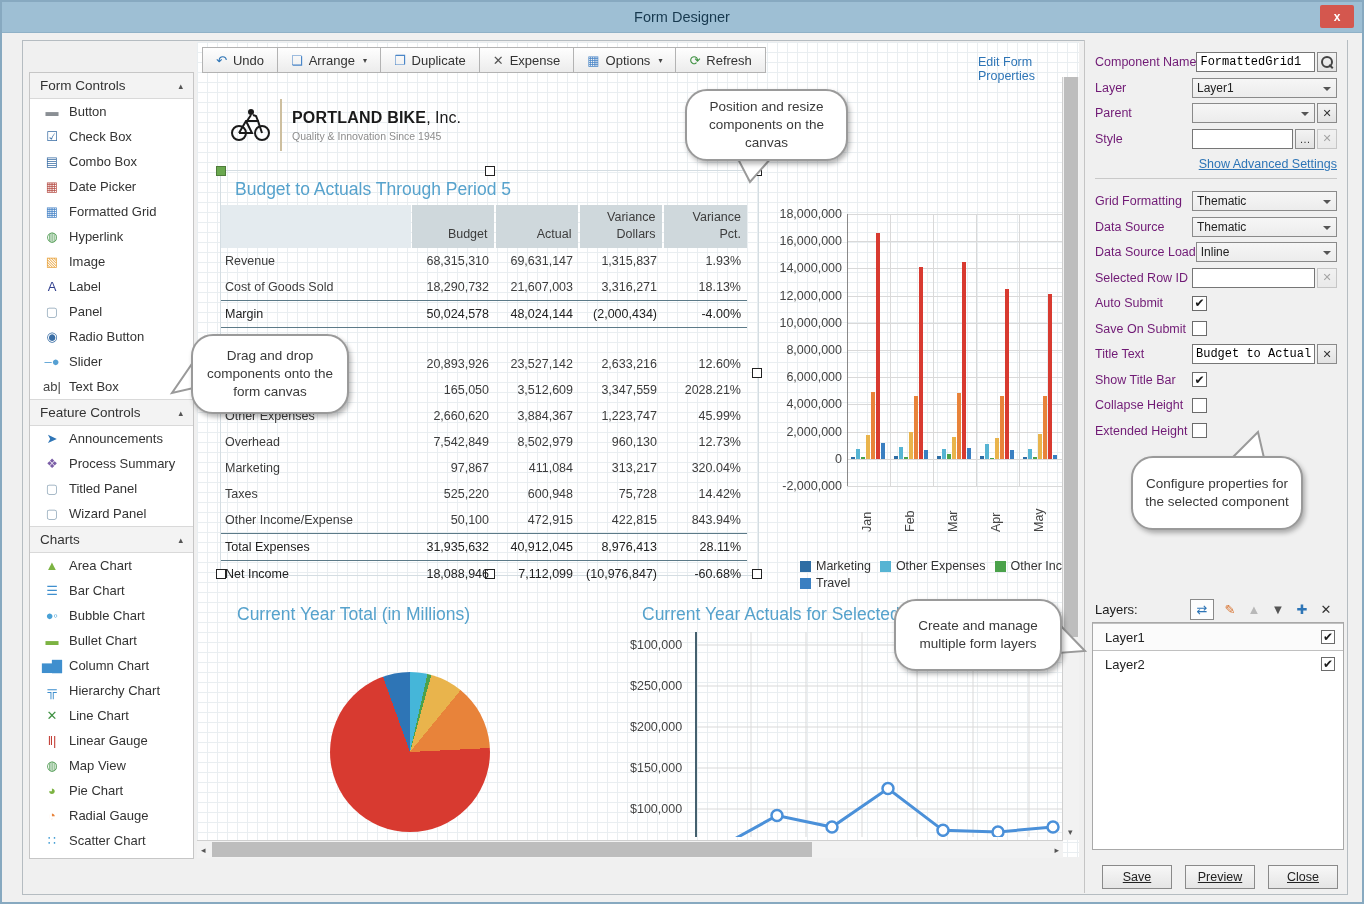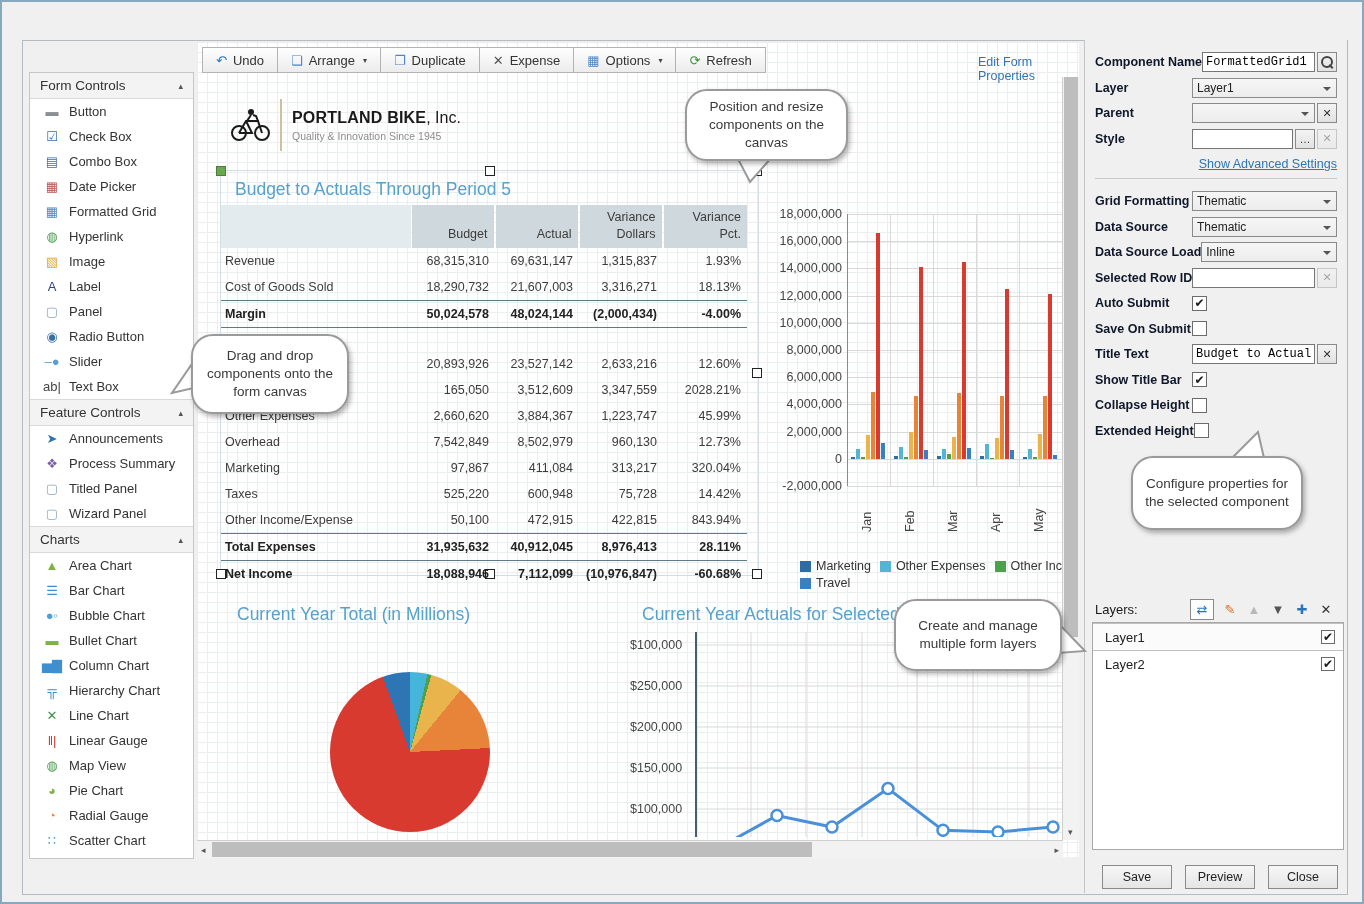"Form Designer" div { html: none -> <div> <span>Form Designer</span> <div>x</div> </div> }
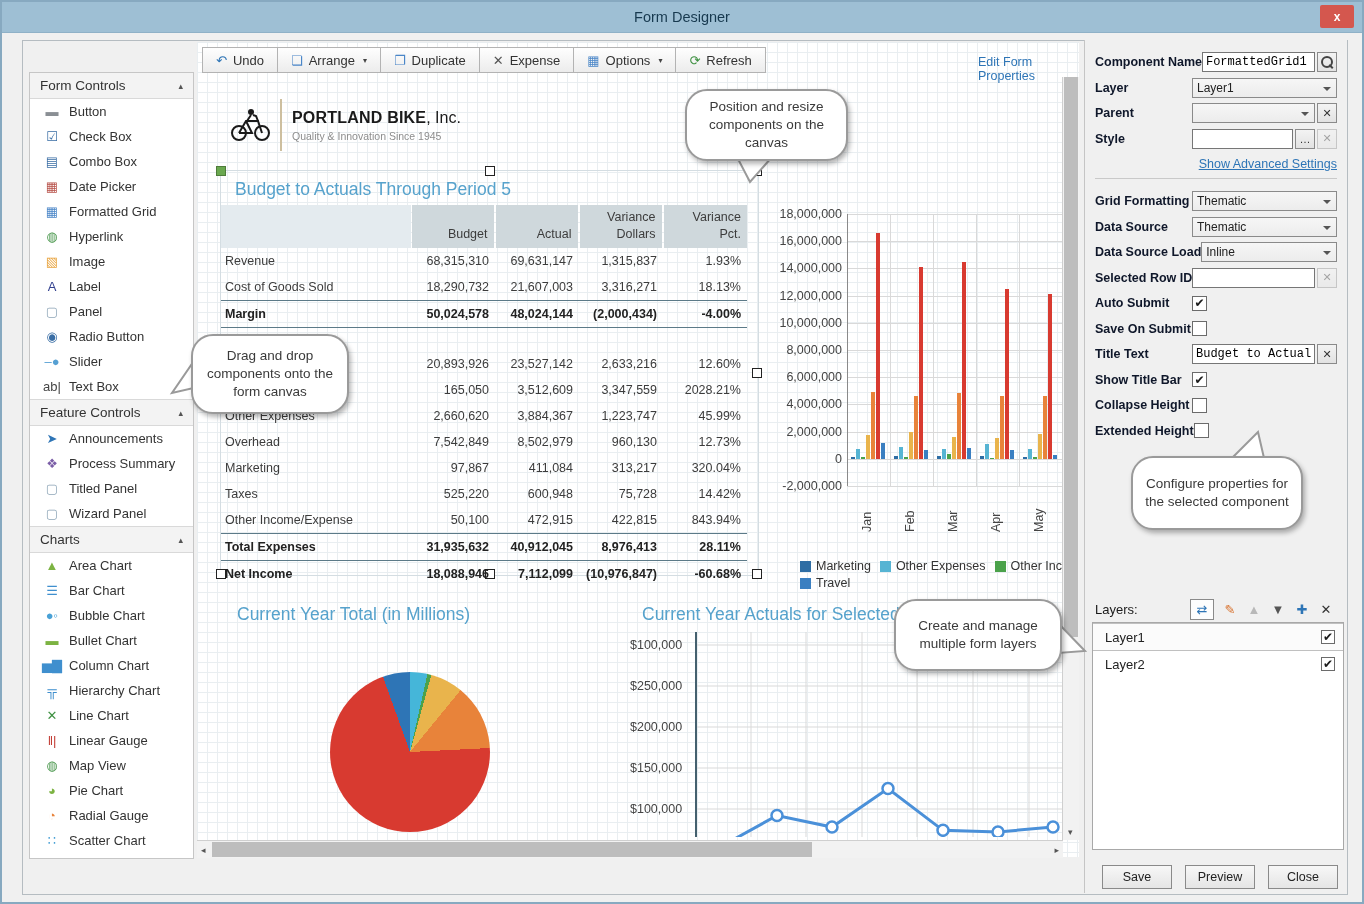"Component Name" .prop-label { color: #0f172a -> #701a75; font-weight: bold -> none }
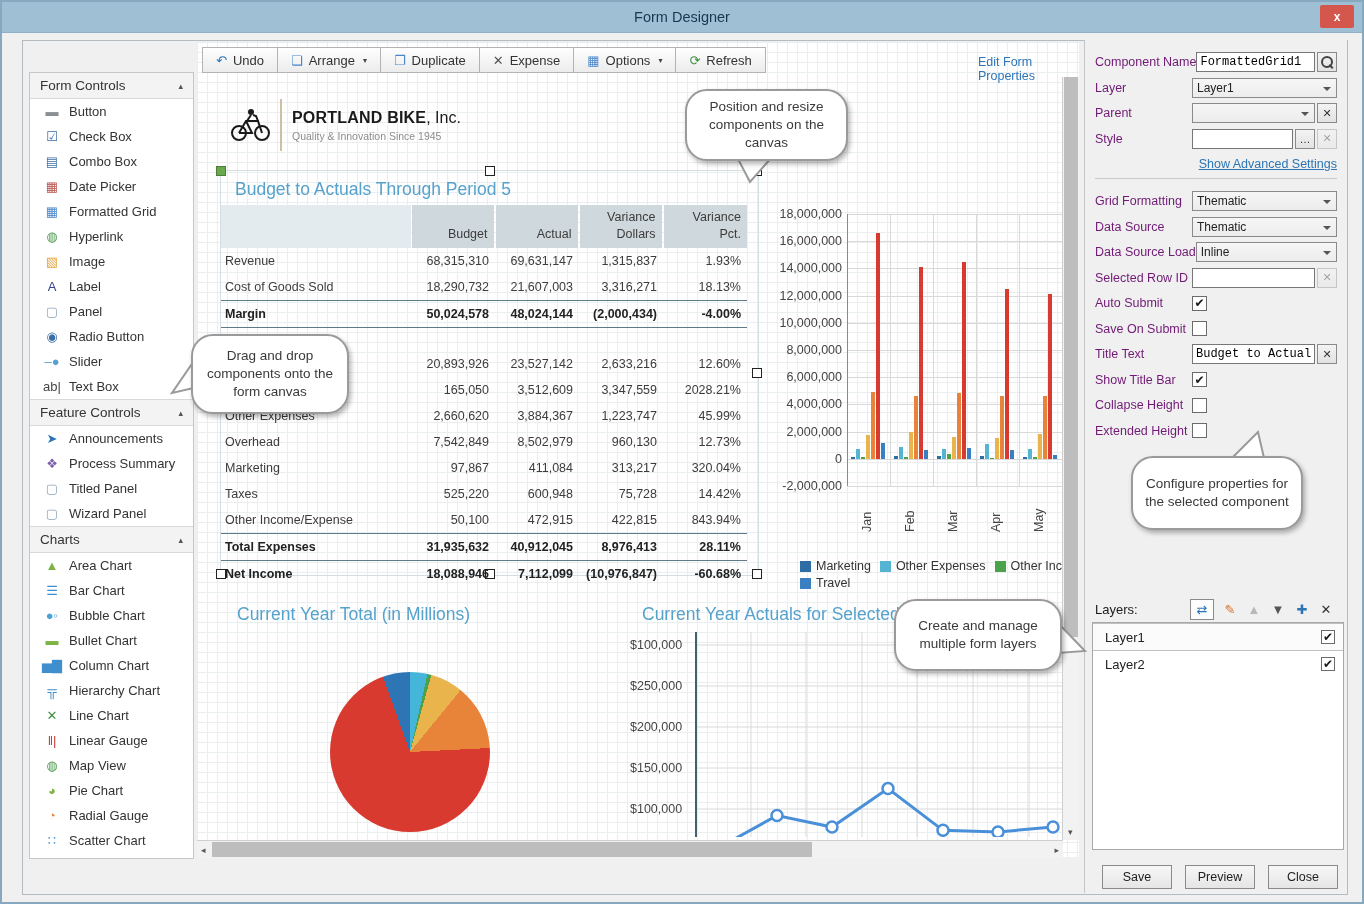"Margin" #budget-table tr.bold td { font-weight: bold -> normal }
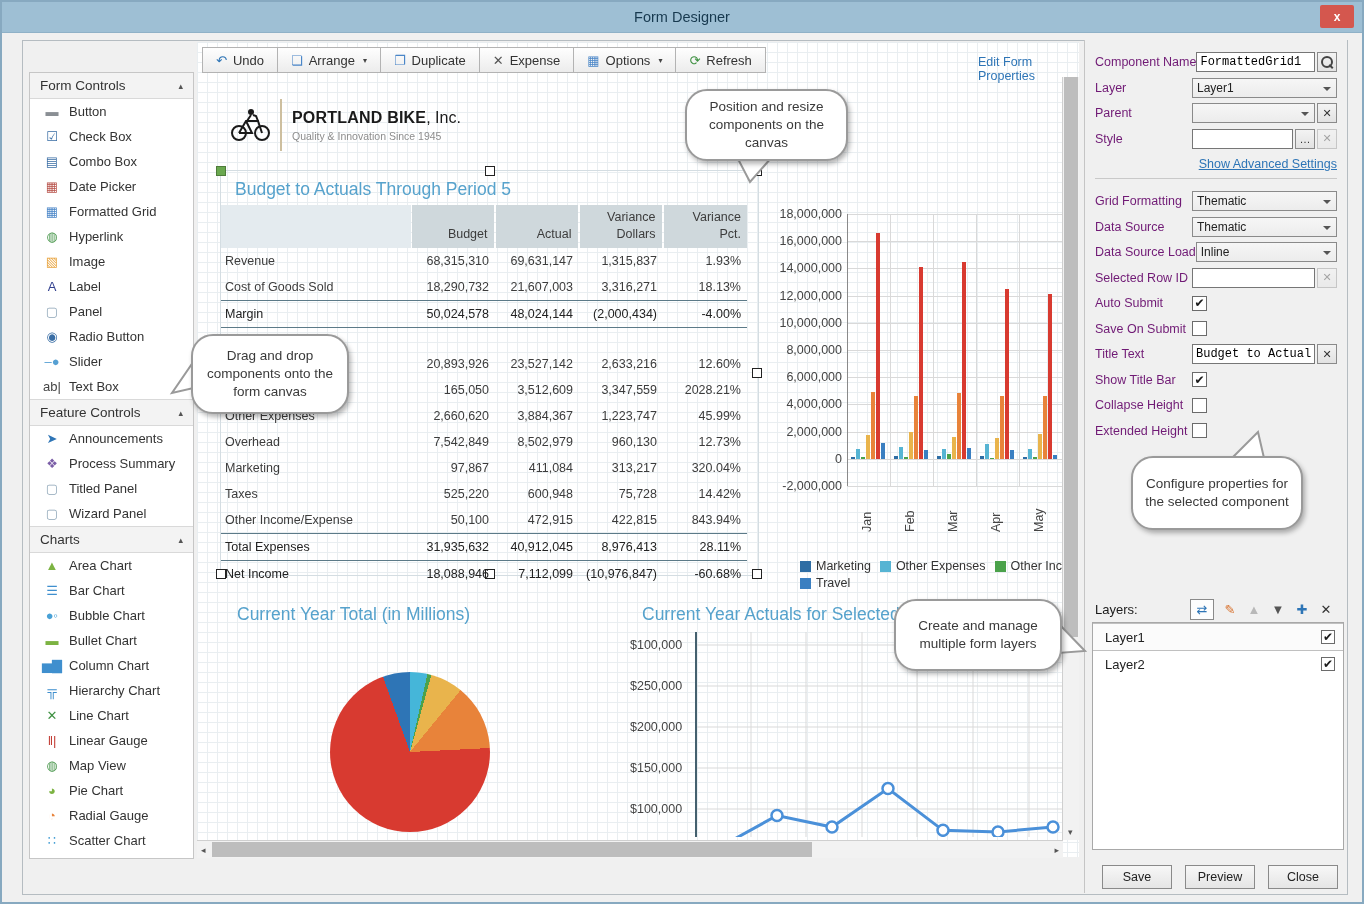"Save" .f-btn { text-decoration: none -> underline }
